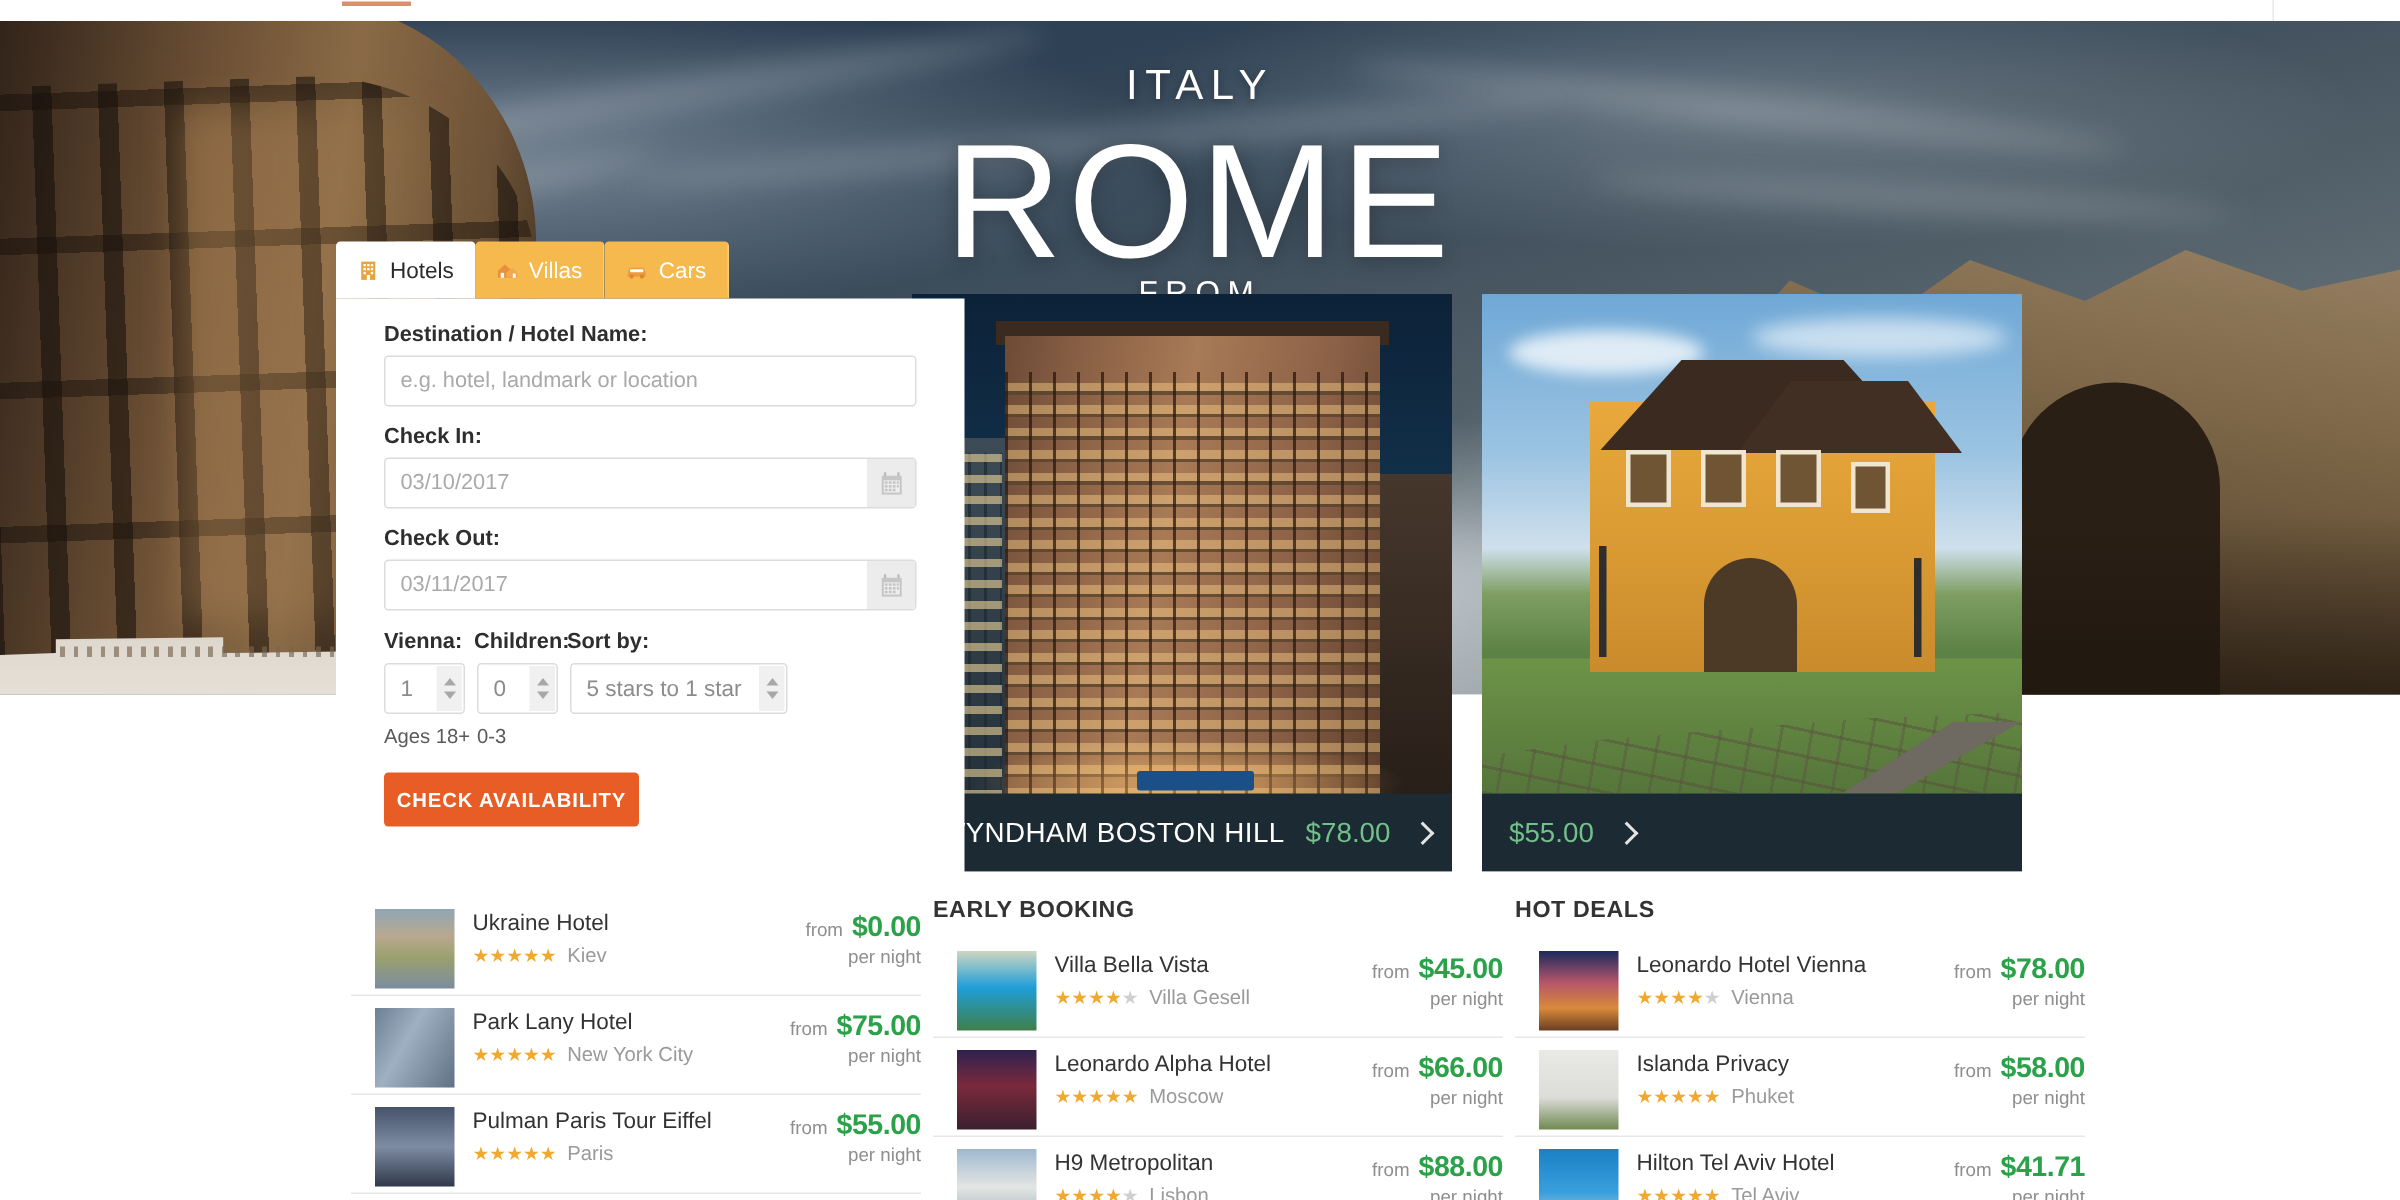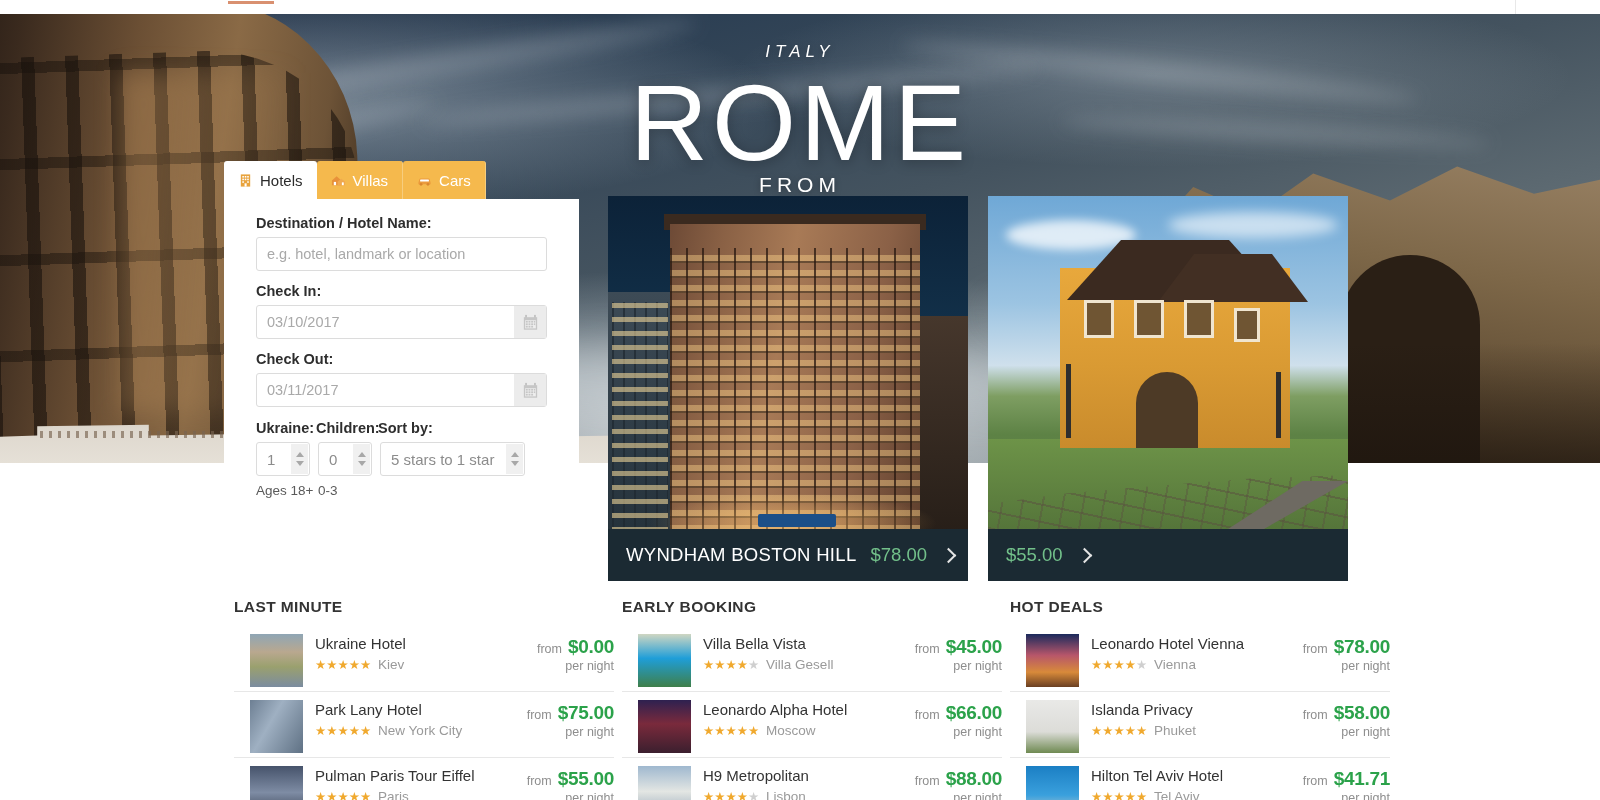"ITALY" .ht-country { font-size: 17px -> 28px; font-style: italic -> none }
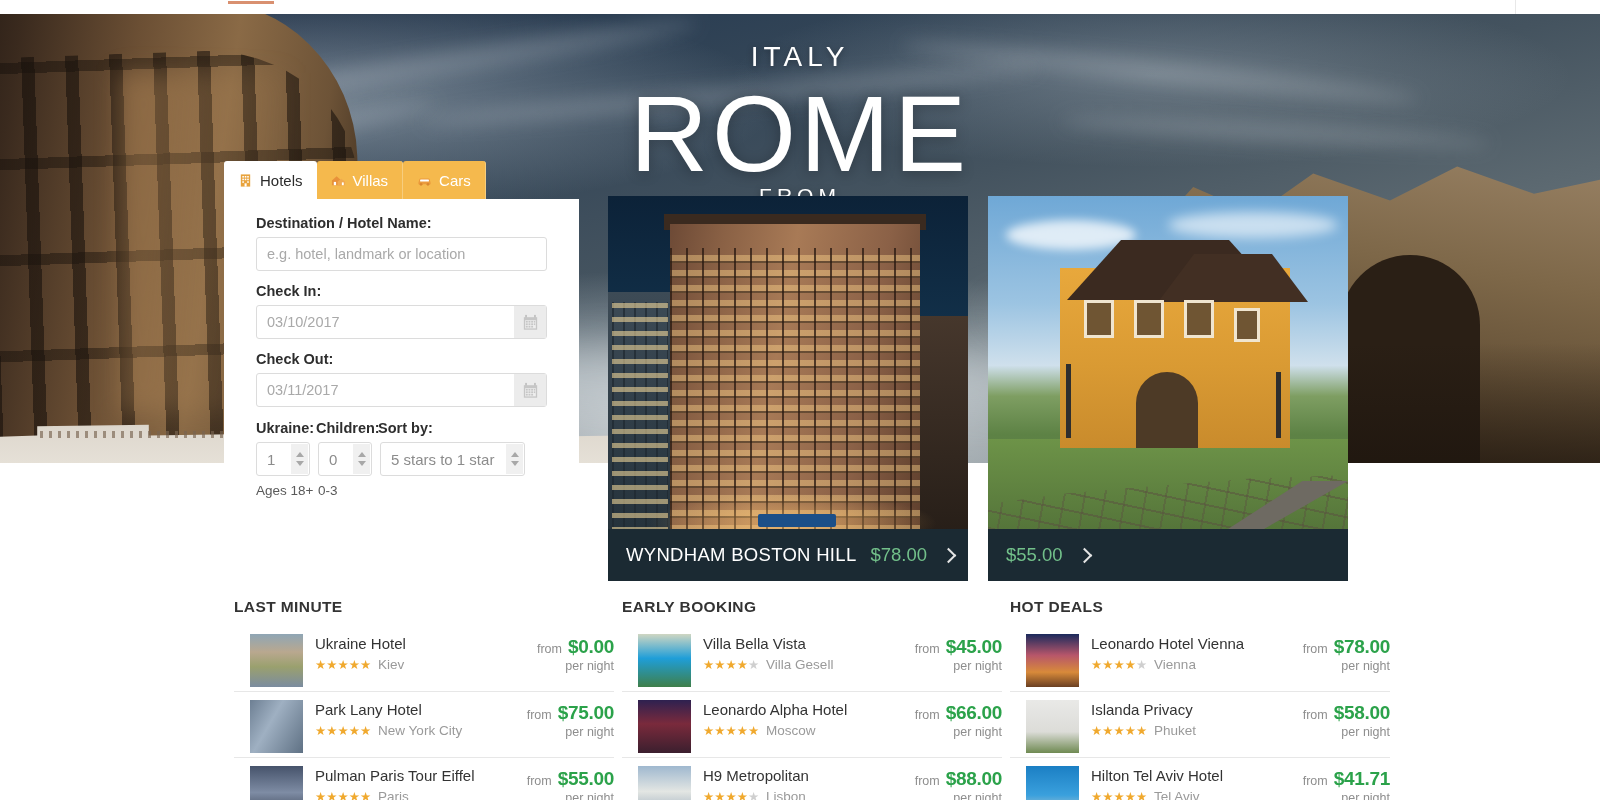"Hotels" .search-wrap { width: 355px -> 419px }
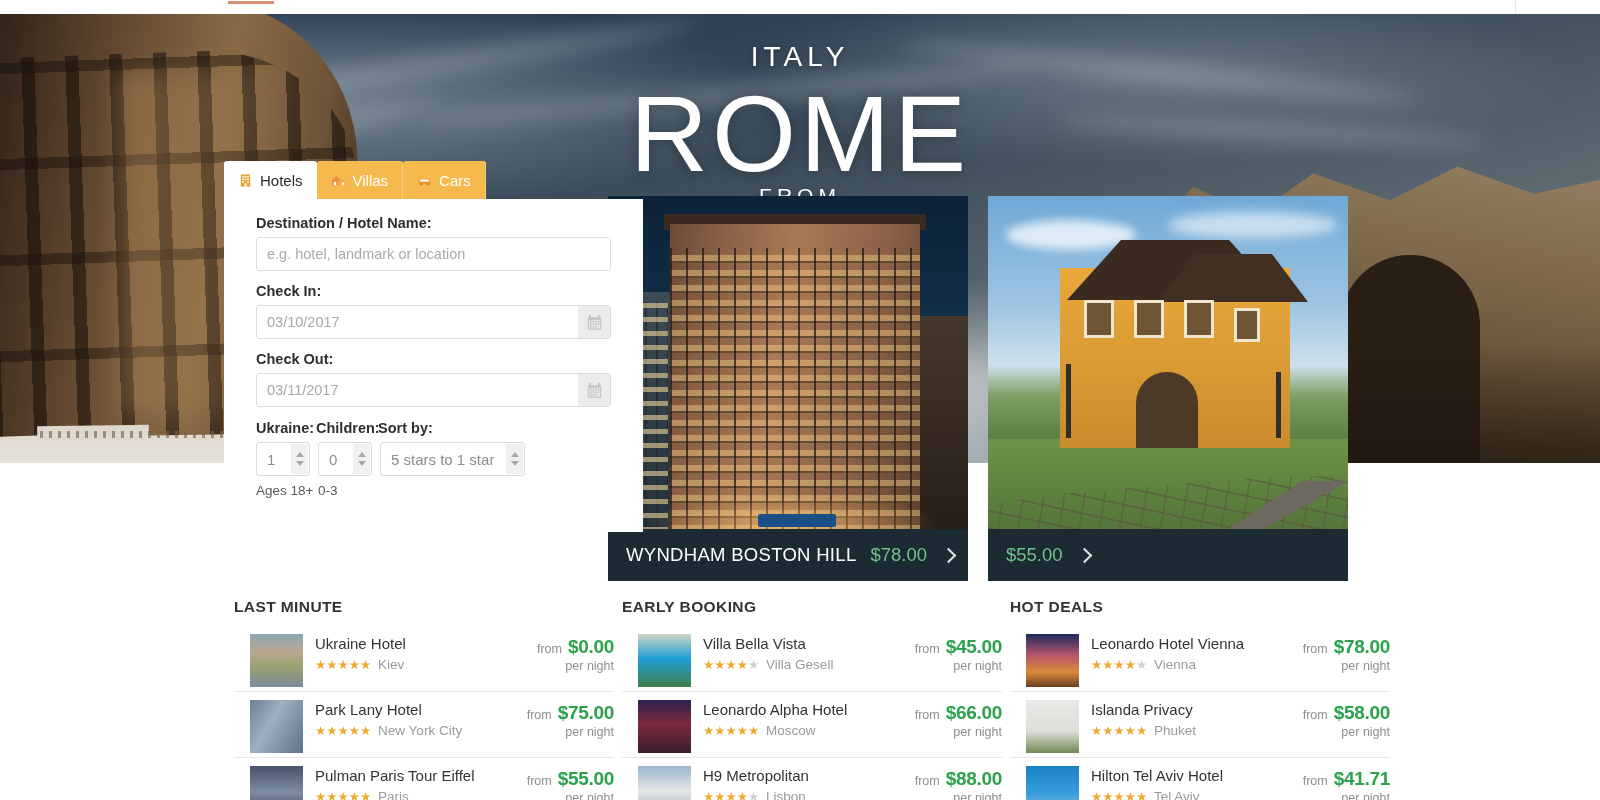"Ukraine:" span { text: Ukraine -> Vienna }
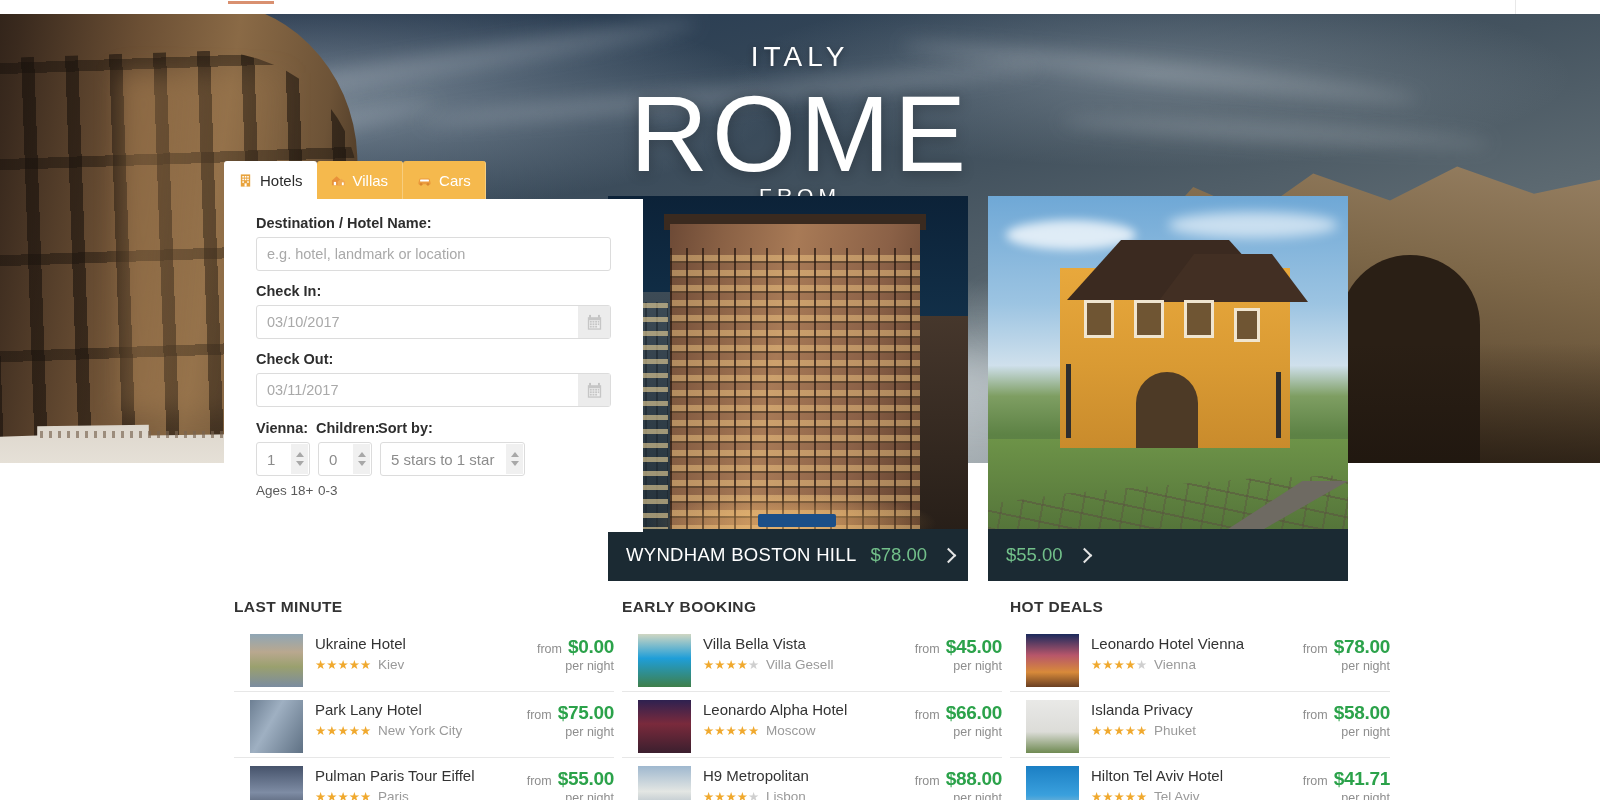"CHECK AVAILABILITY" button.btn-check { html: none -> <button>CHECK AVAILABILITY</button> }
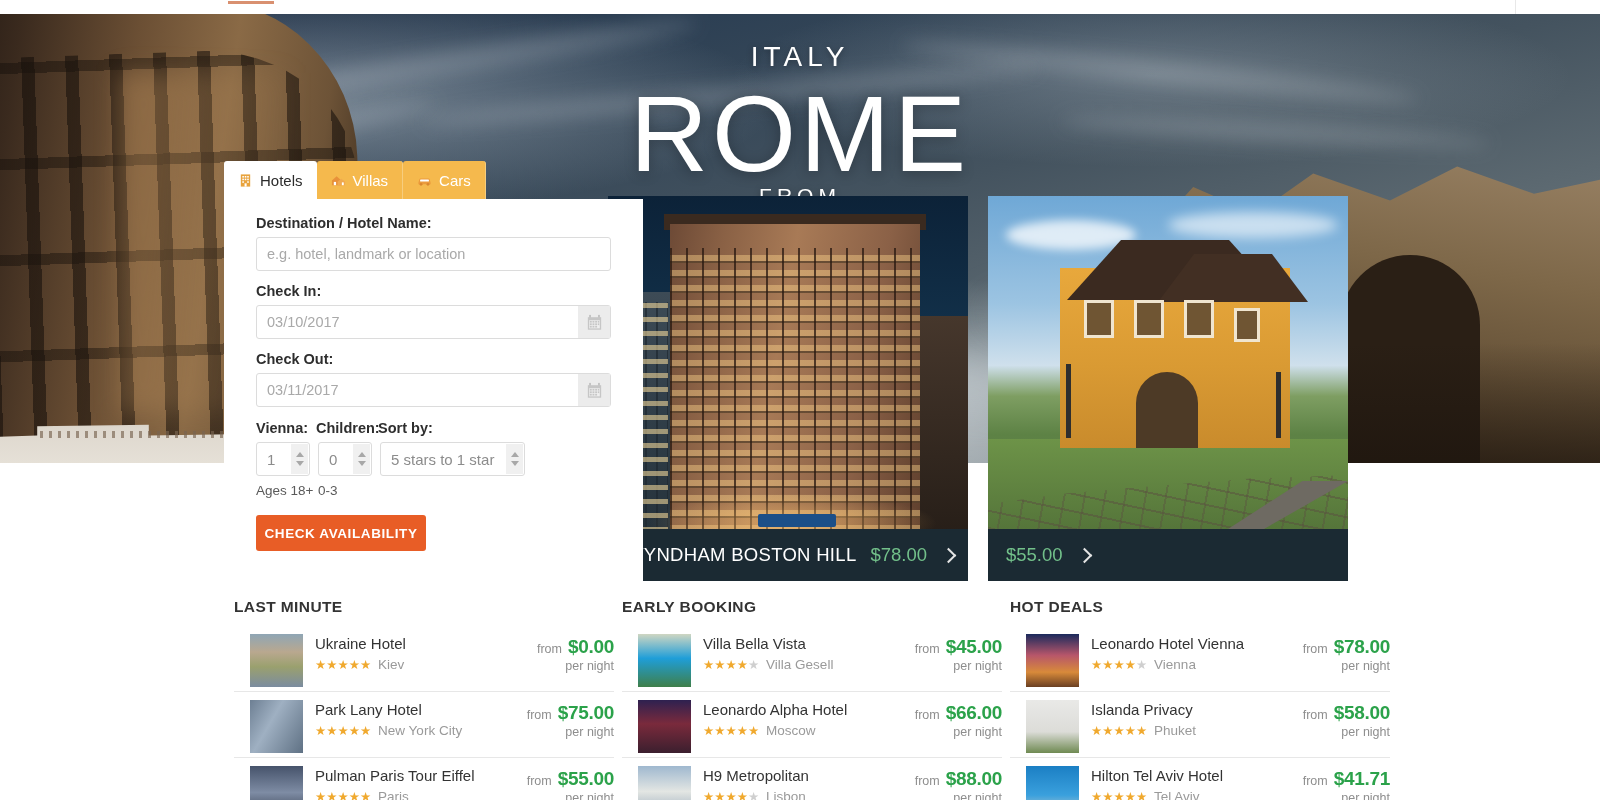"LAST MINUTE" div.col-title { html: <div>LAST MINUTE</div> -> none }
